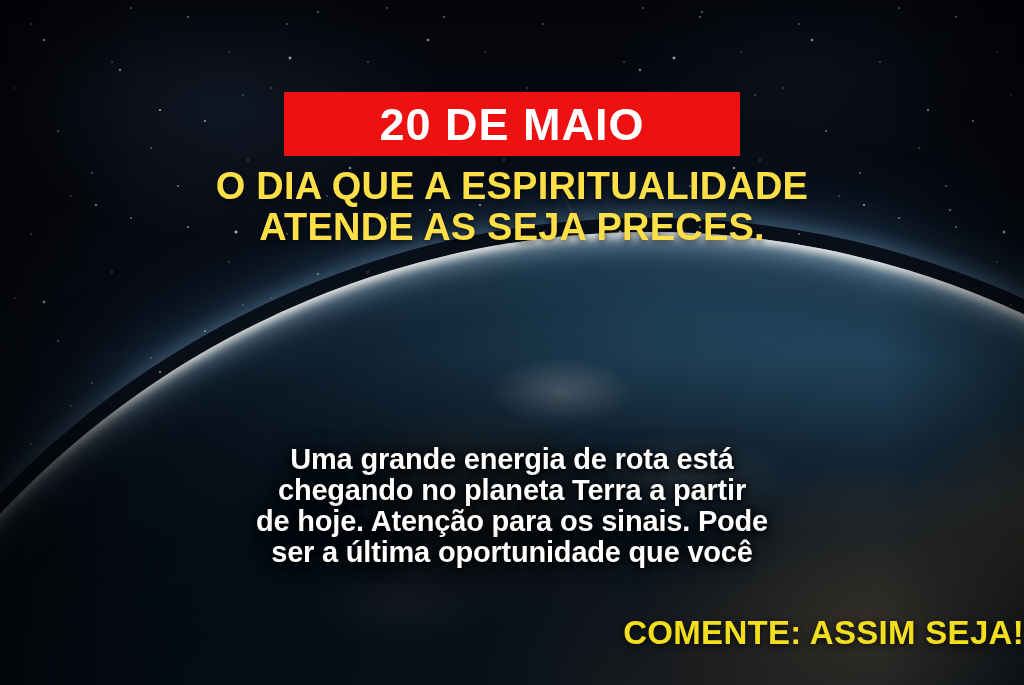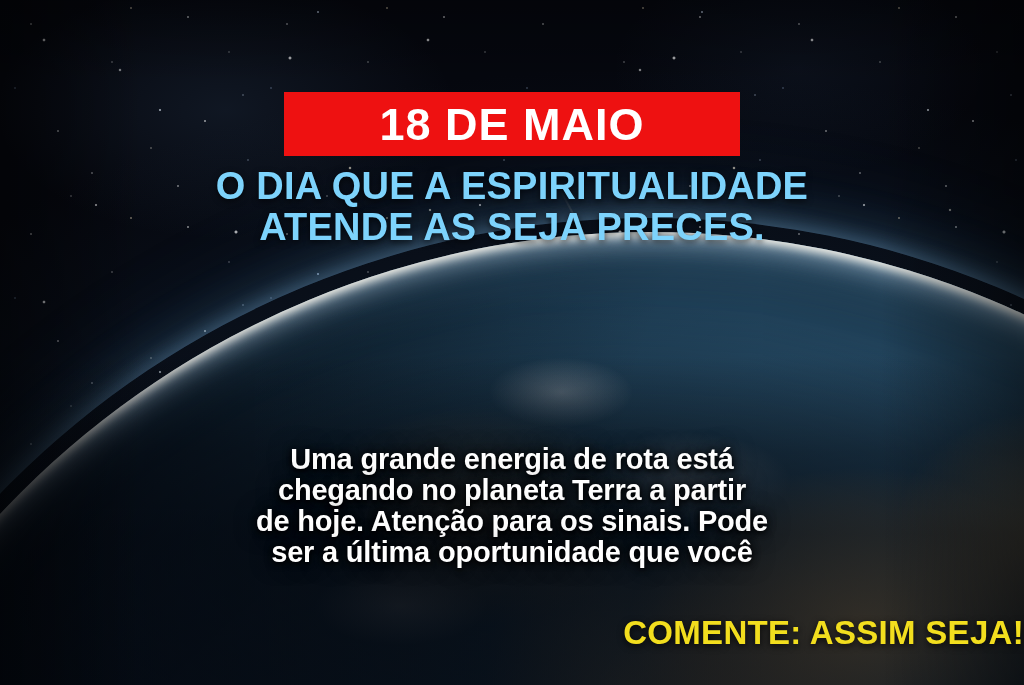"18 DE MAIO" span.date-banner-text { text: 18 -> 20 }
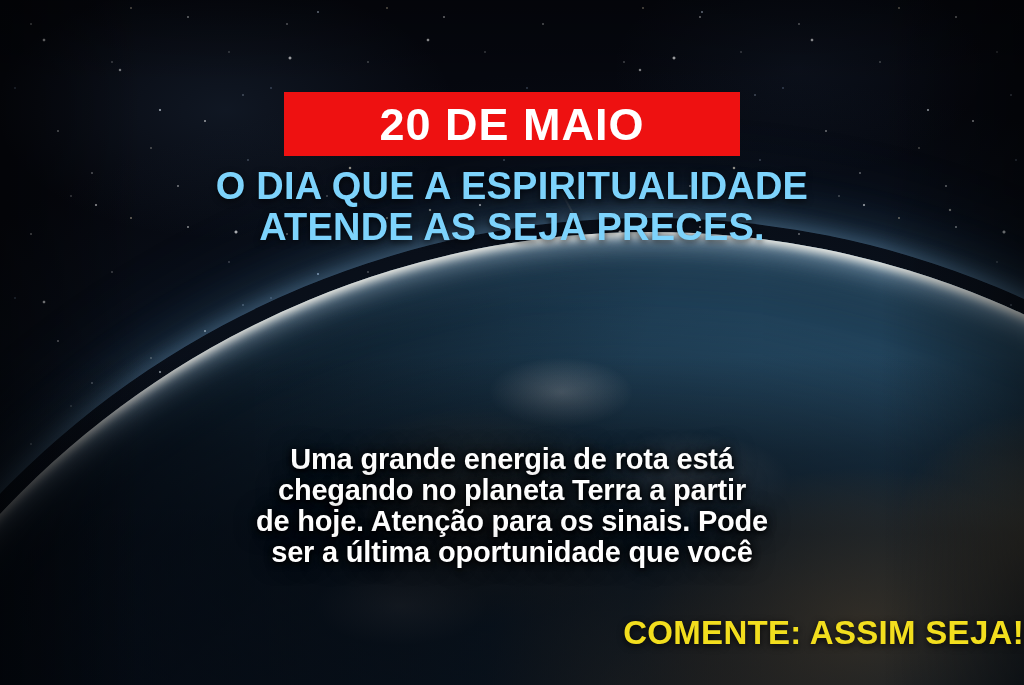"O DIA QUE A ESPIRITUALIDADE" .headline { color: #7dd3fc -> #fde047 }
